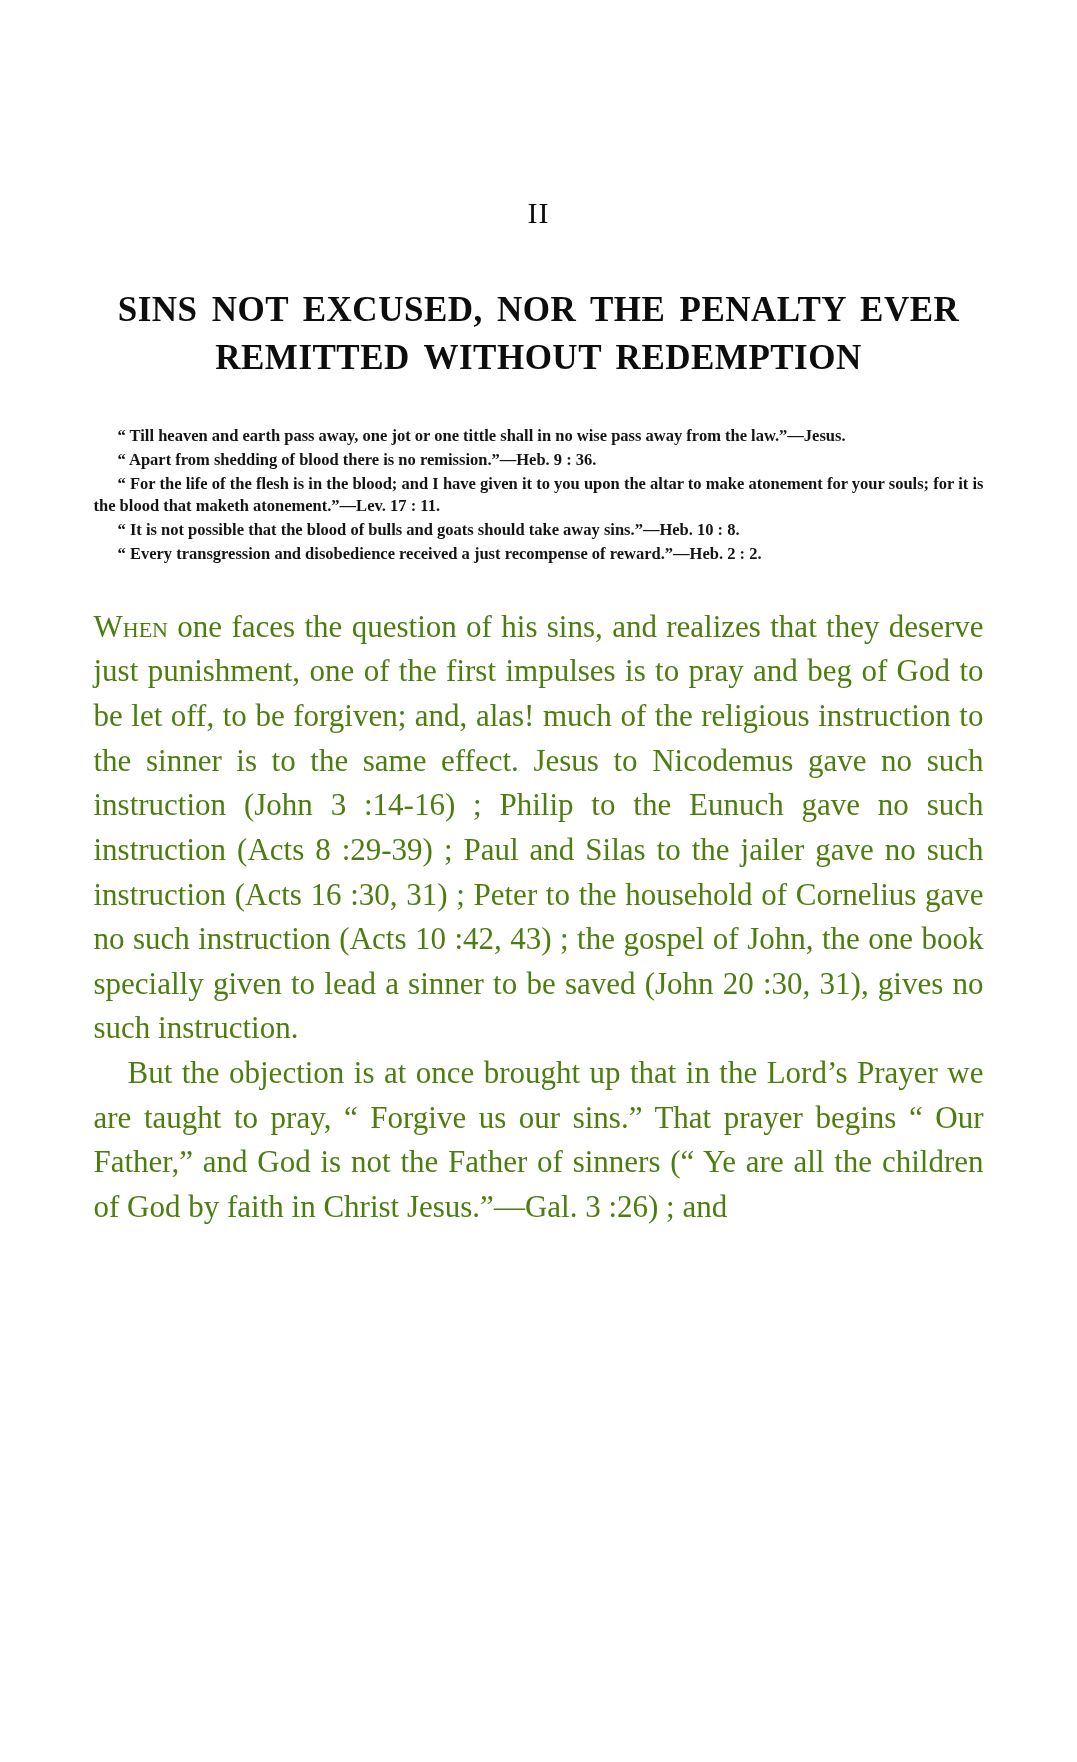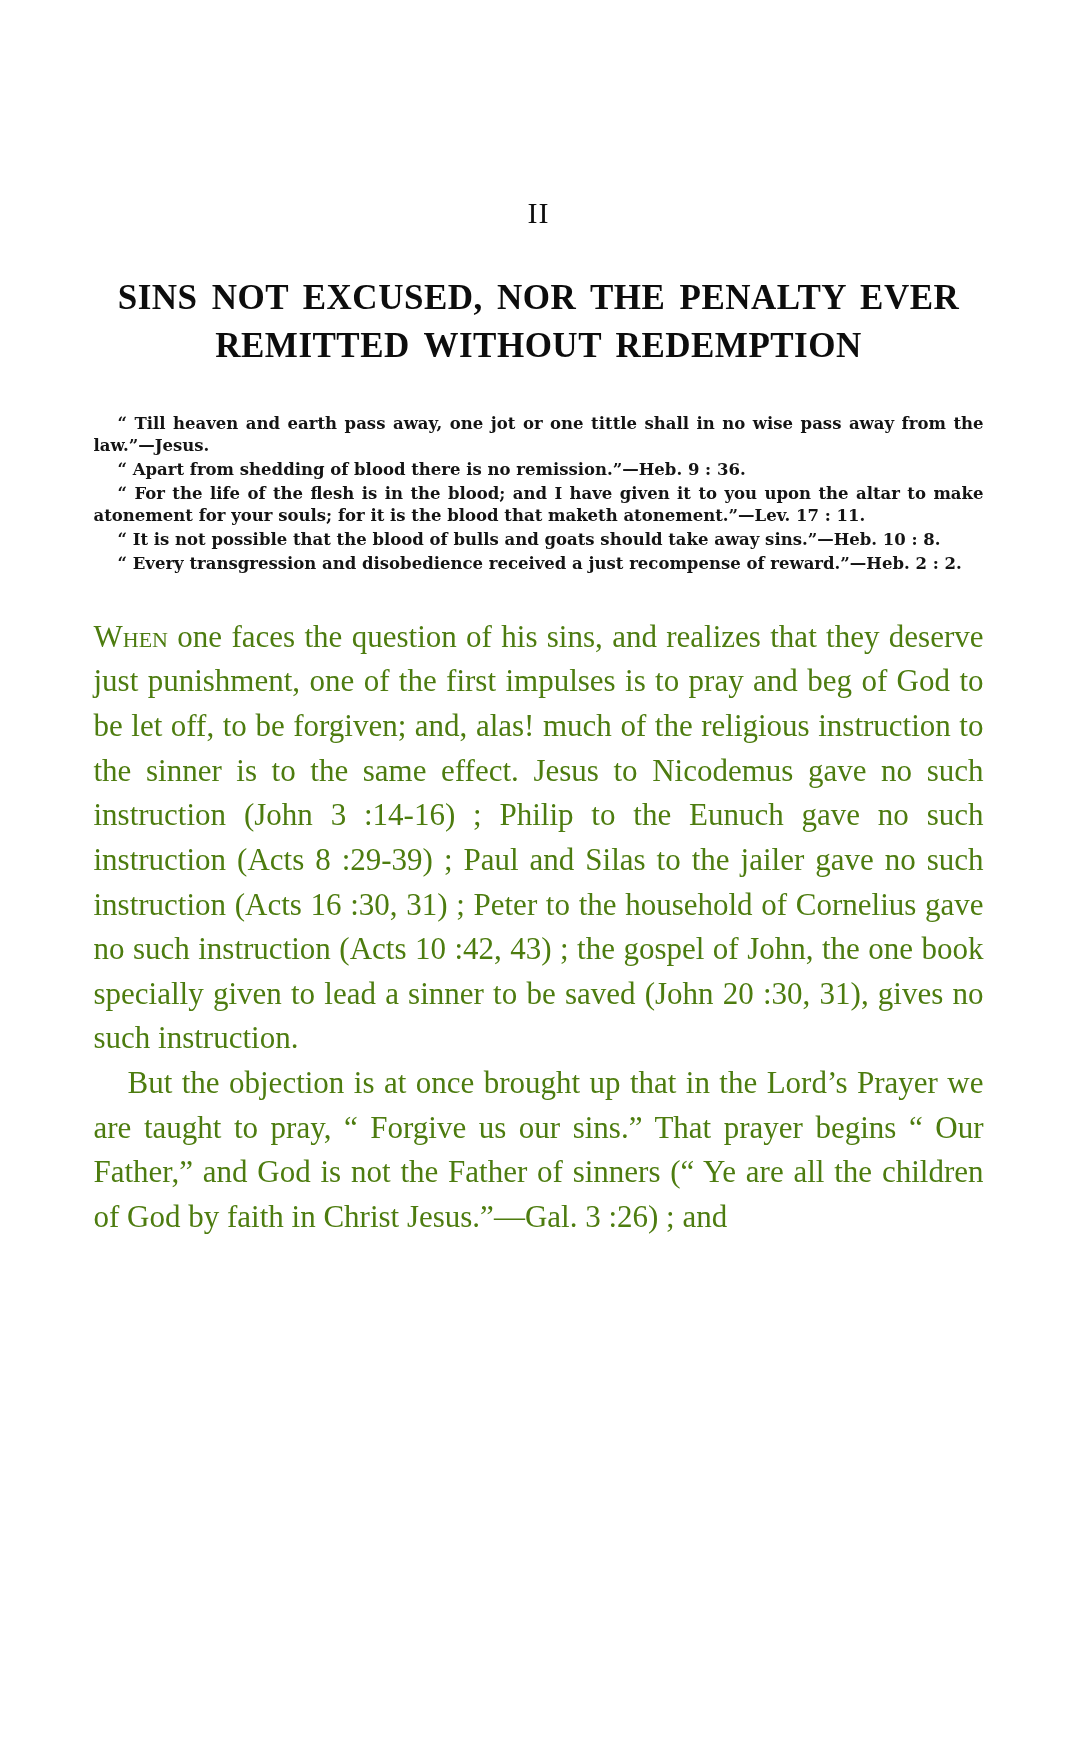"SINS NOT EXCUSED, NOR THE" .chapter-title { margin: 44px auto 0 auto -> 56px auto 0 auto }
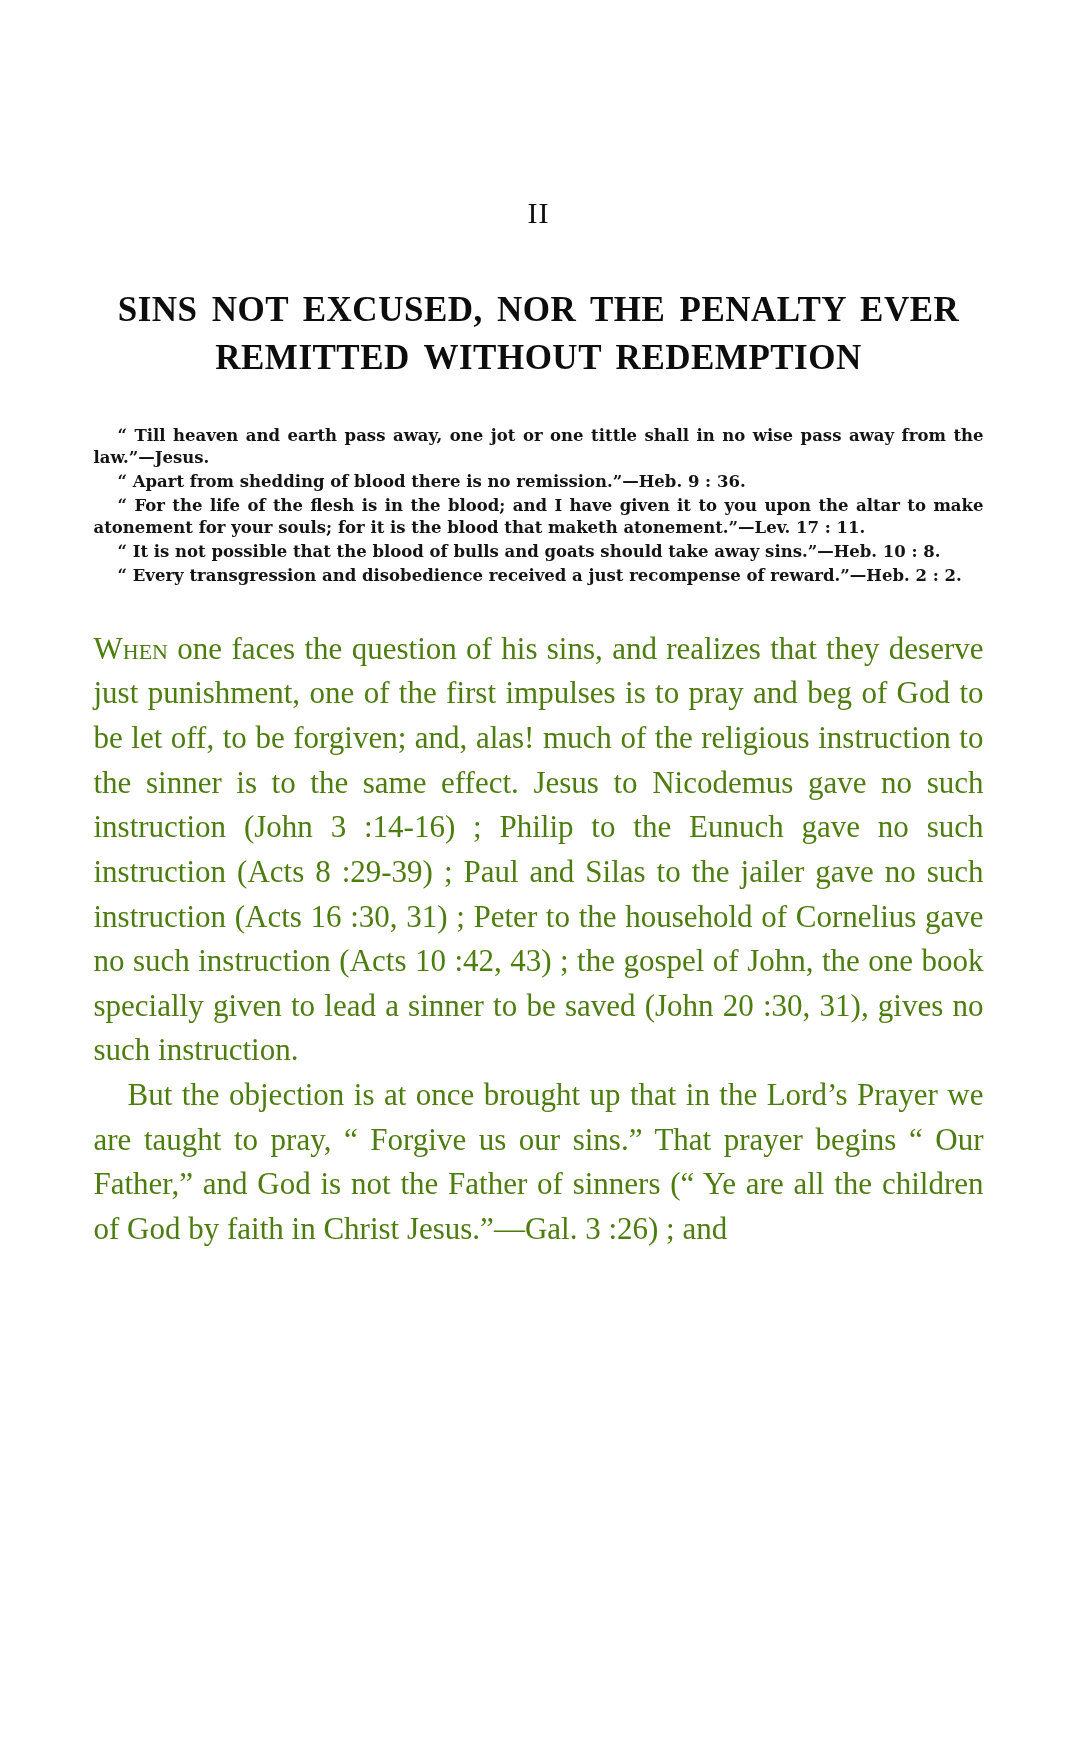"“ Till heaven and earth" .epigraphs p { font-family: none -> Liberation Serif, serif }
